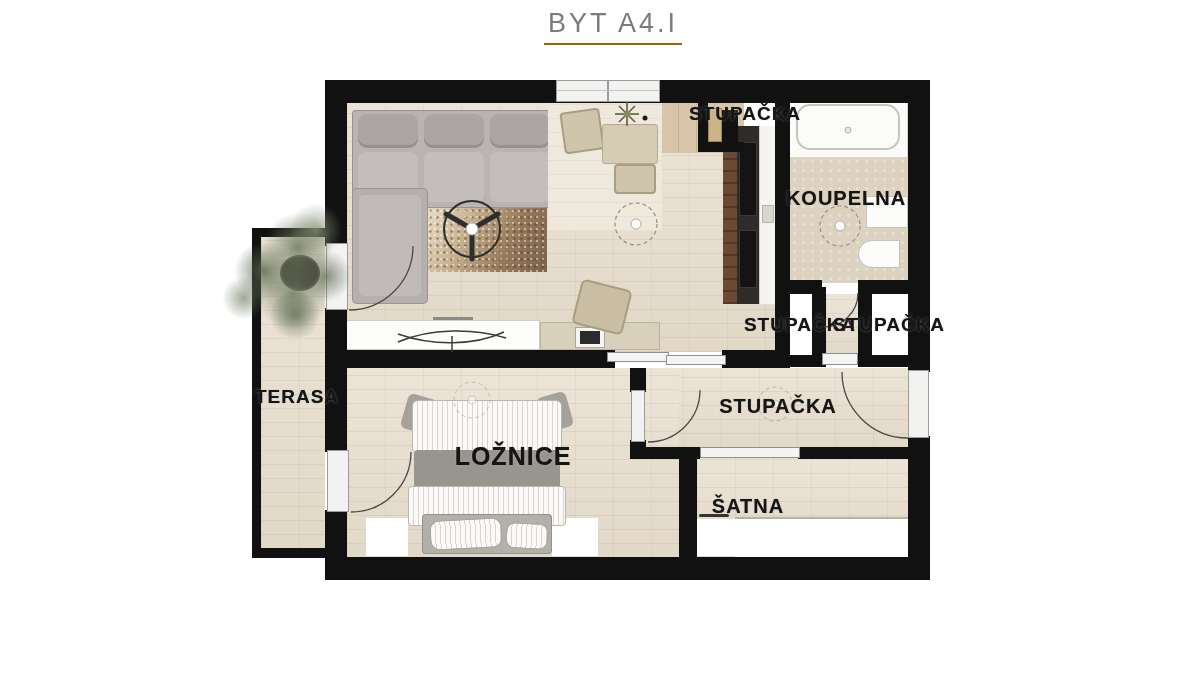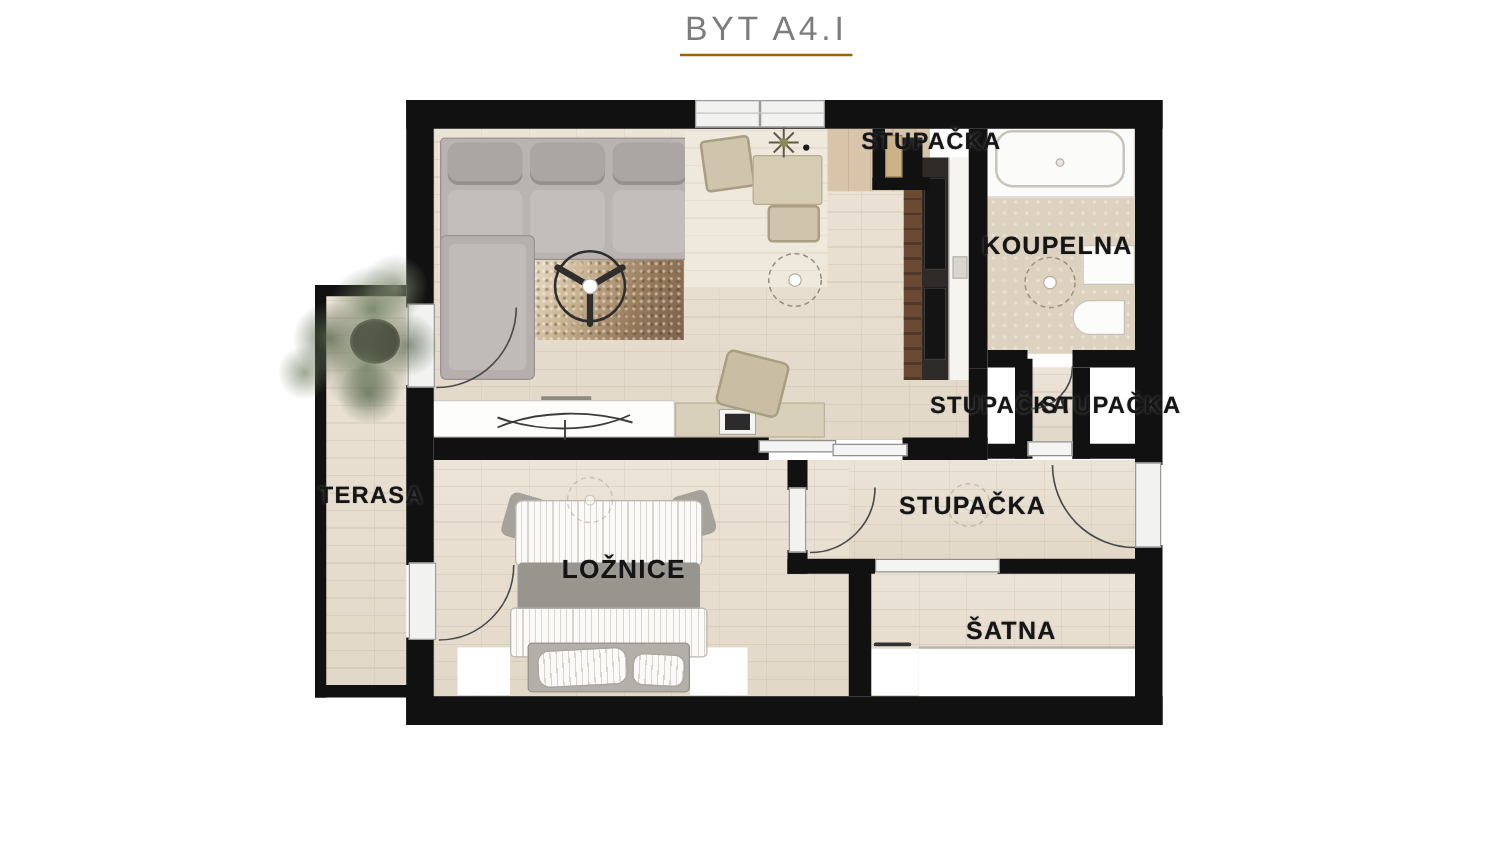"LOŽNICE" div.room-label { font-size: 21px -> 25px; left: 499px -> 513px }
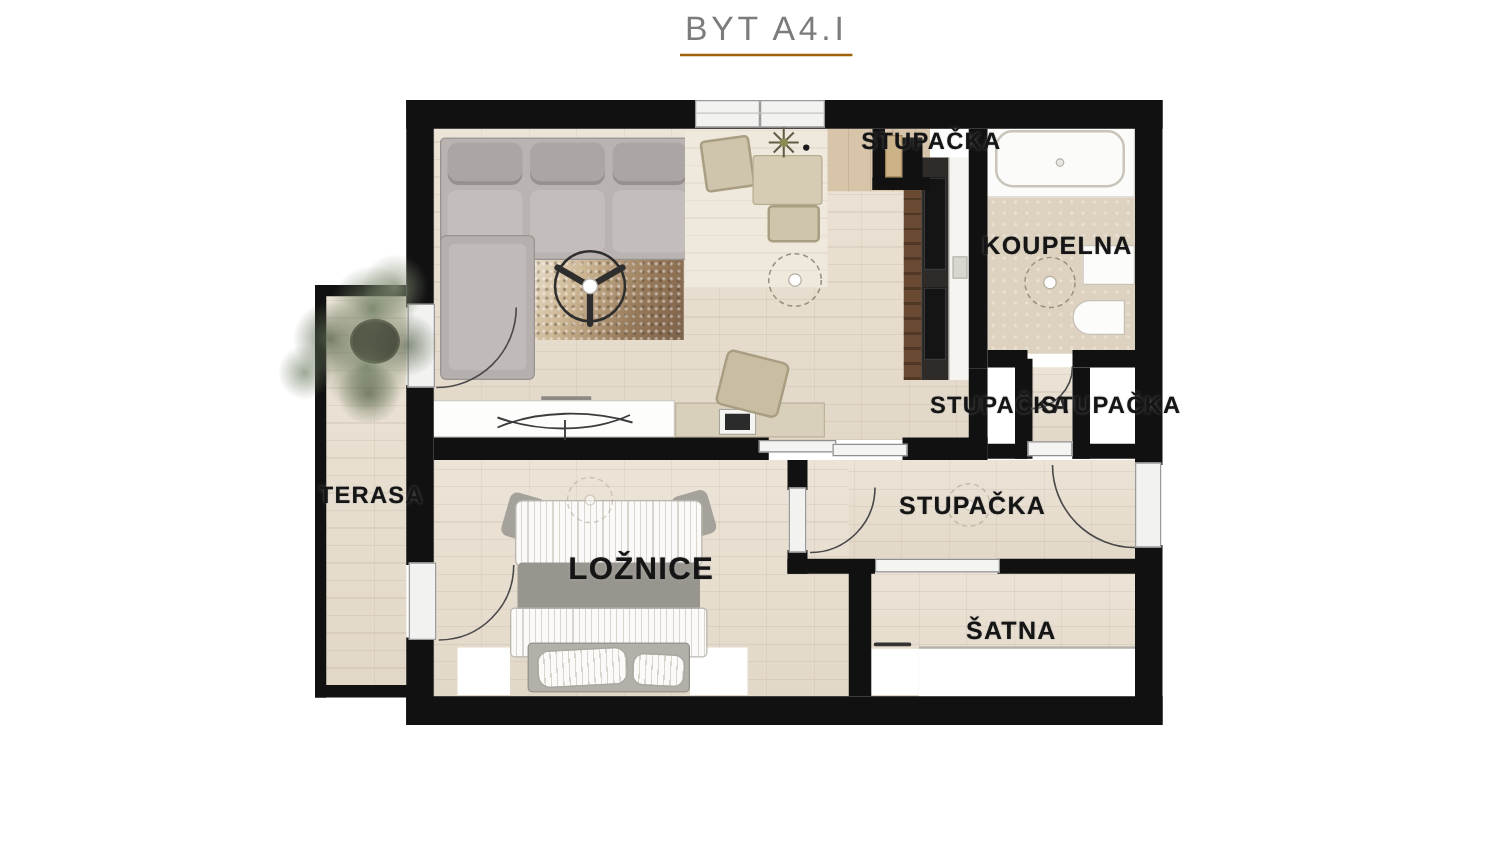"ŠATNA" div.room-label { left: 809px -> 748px }
